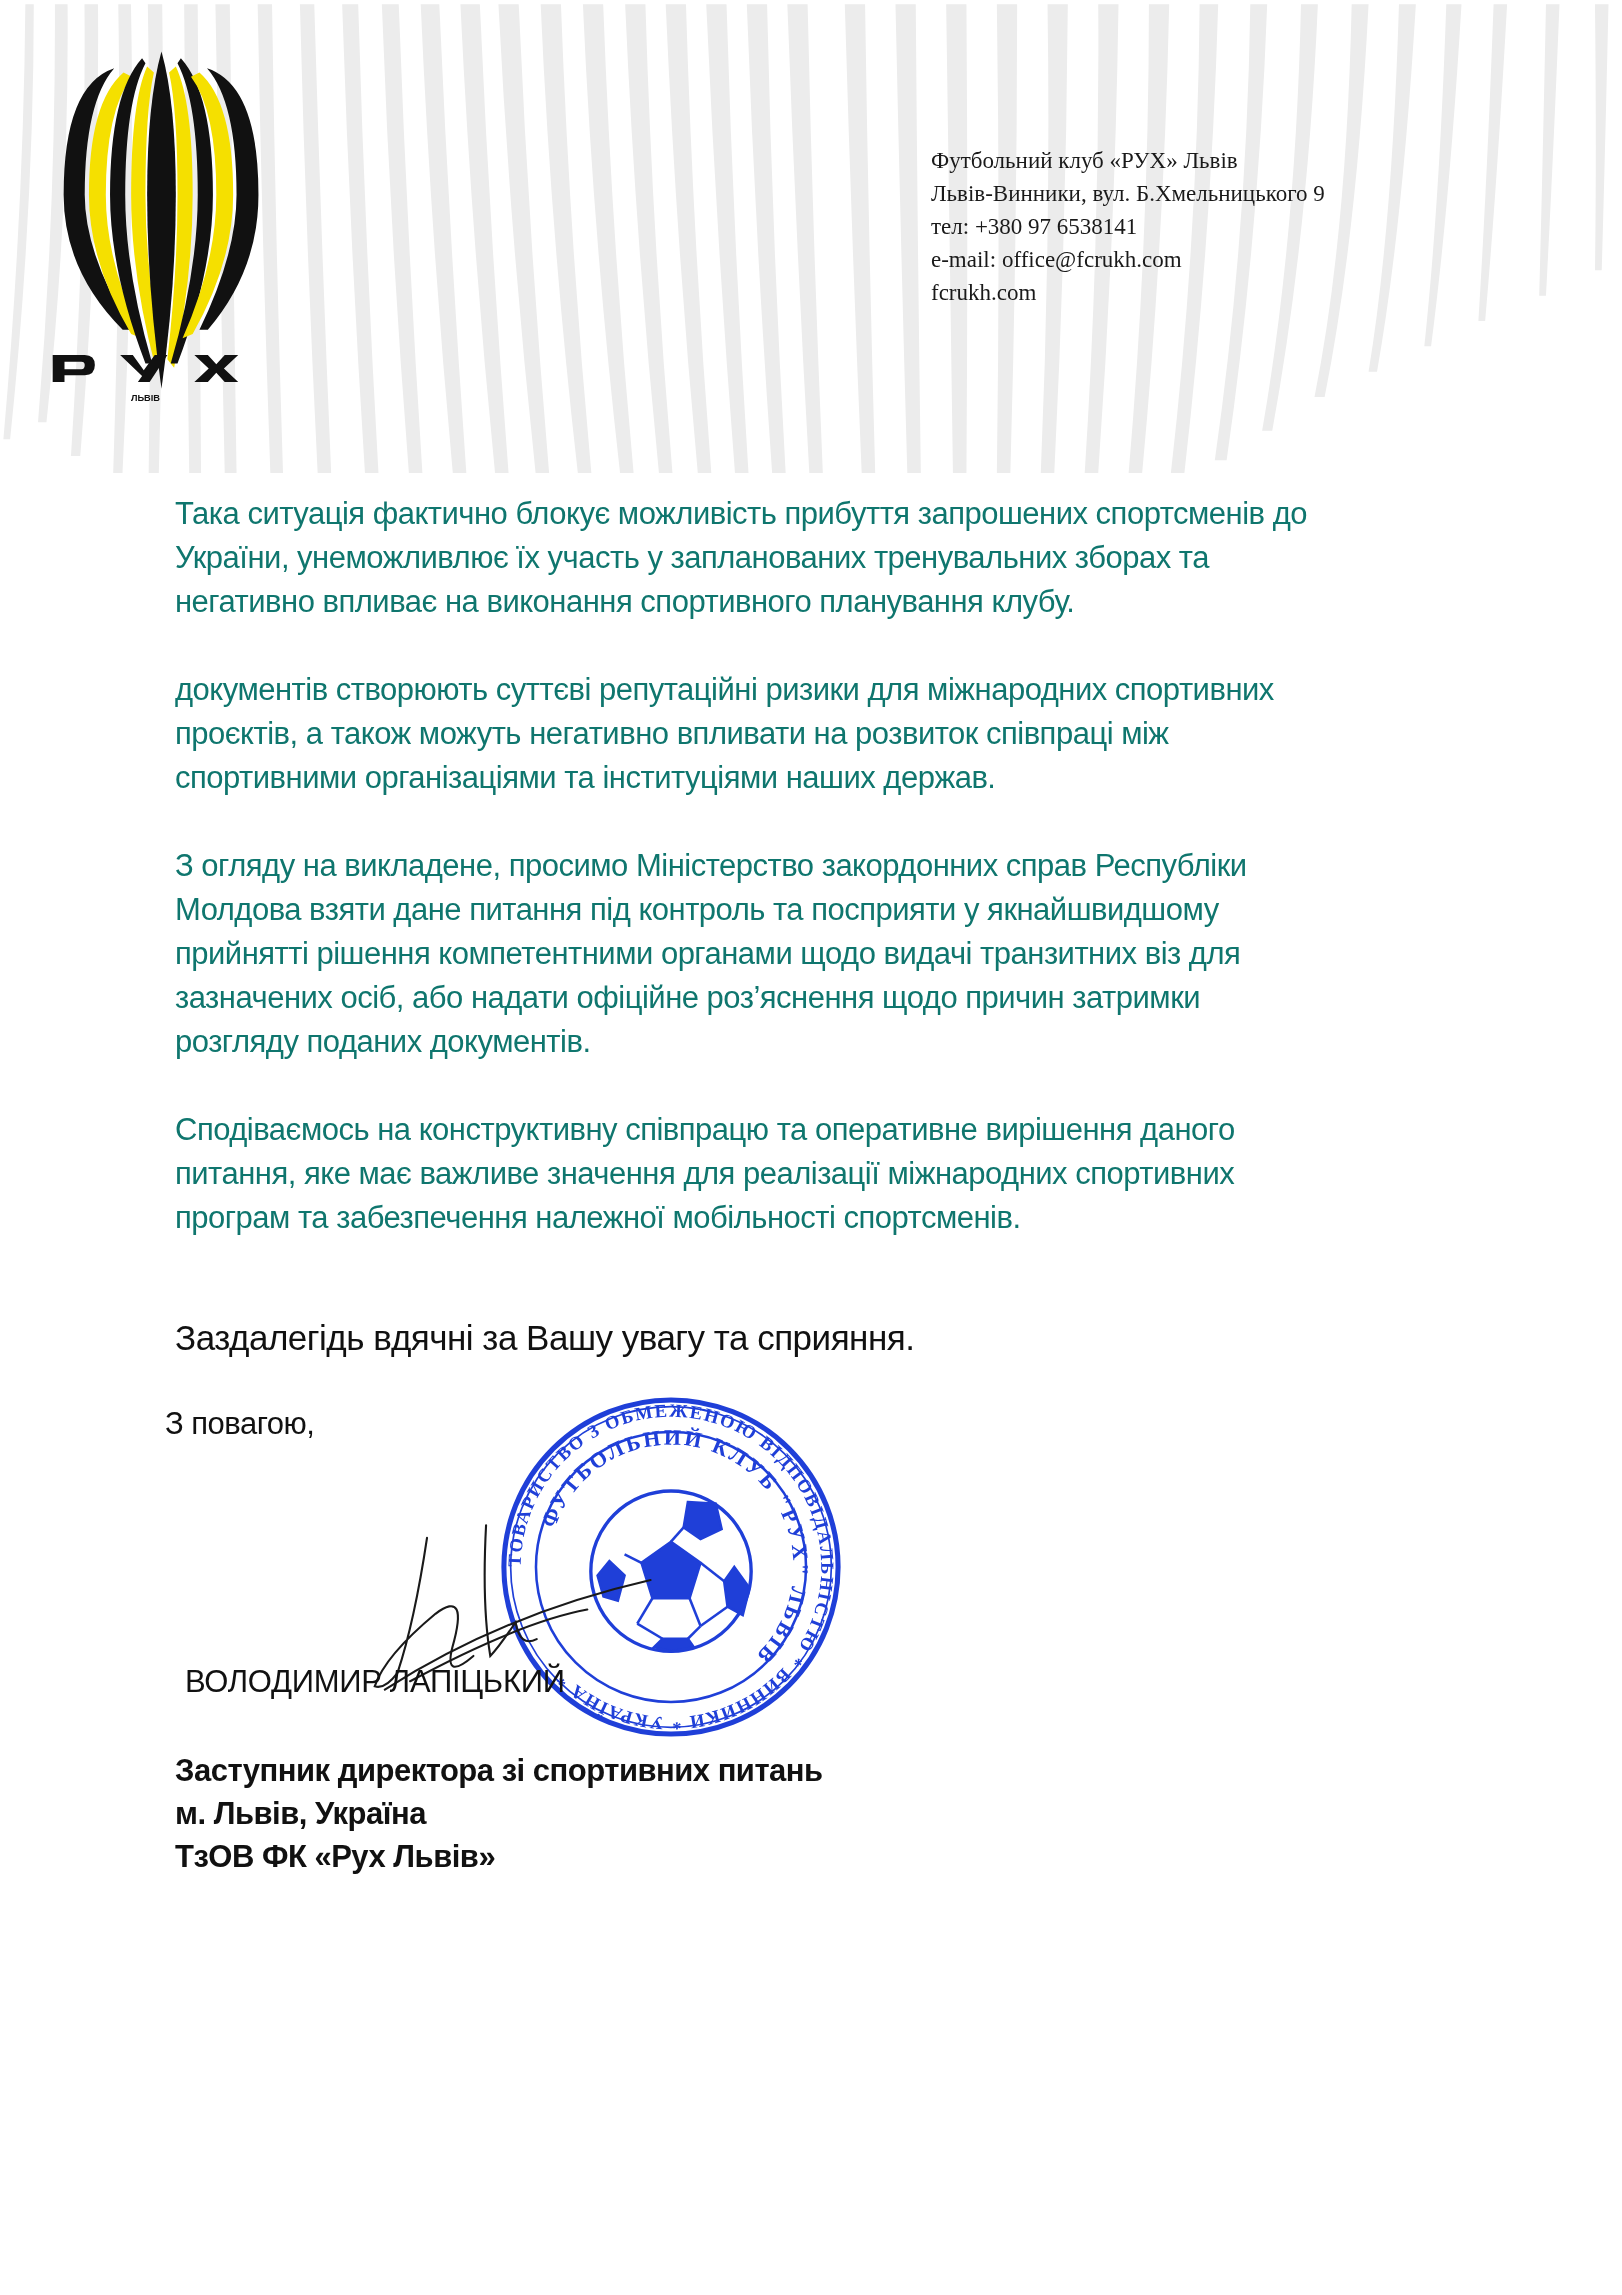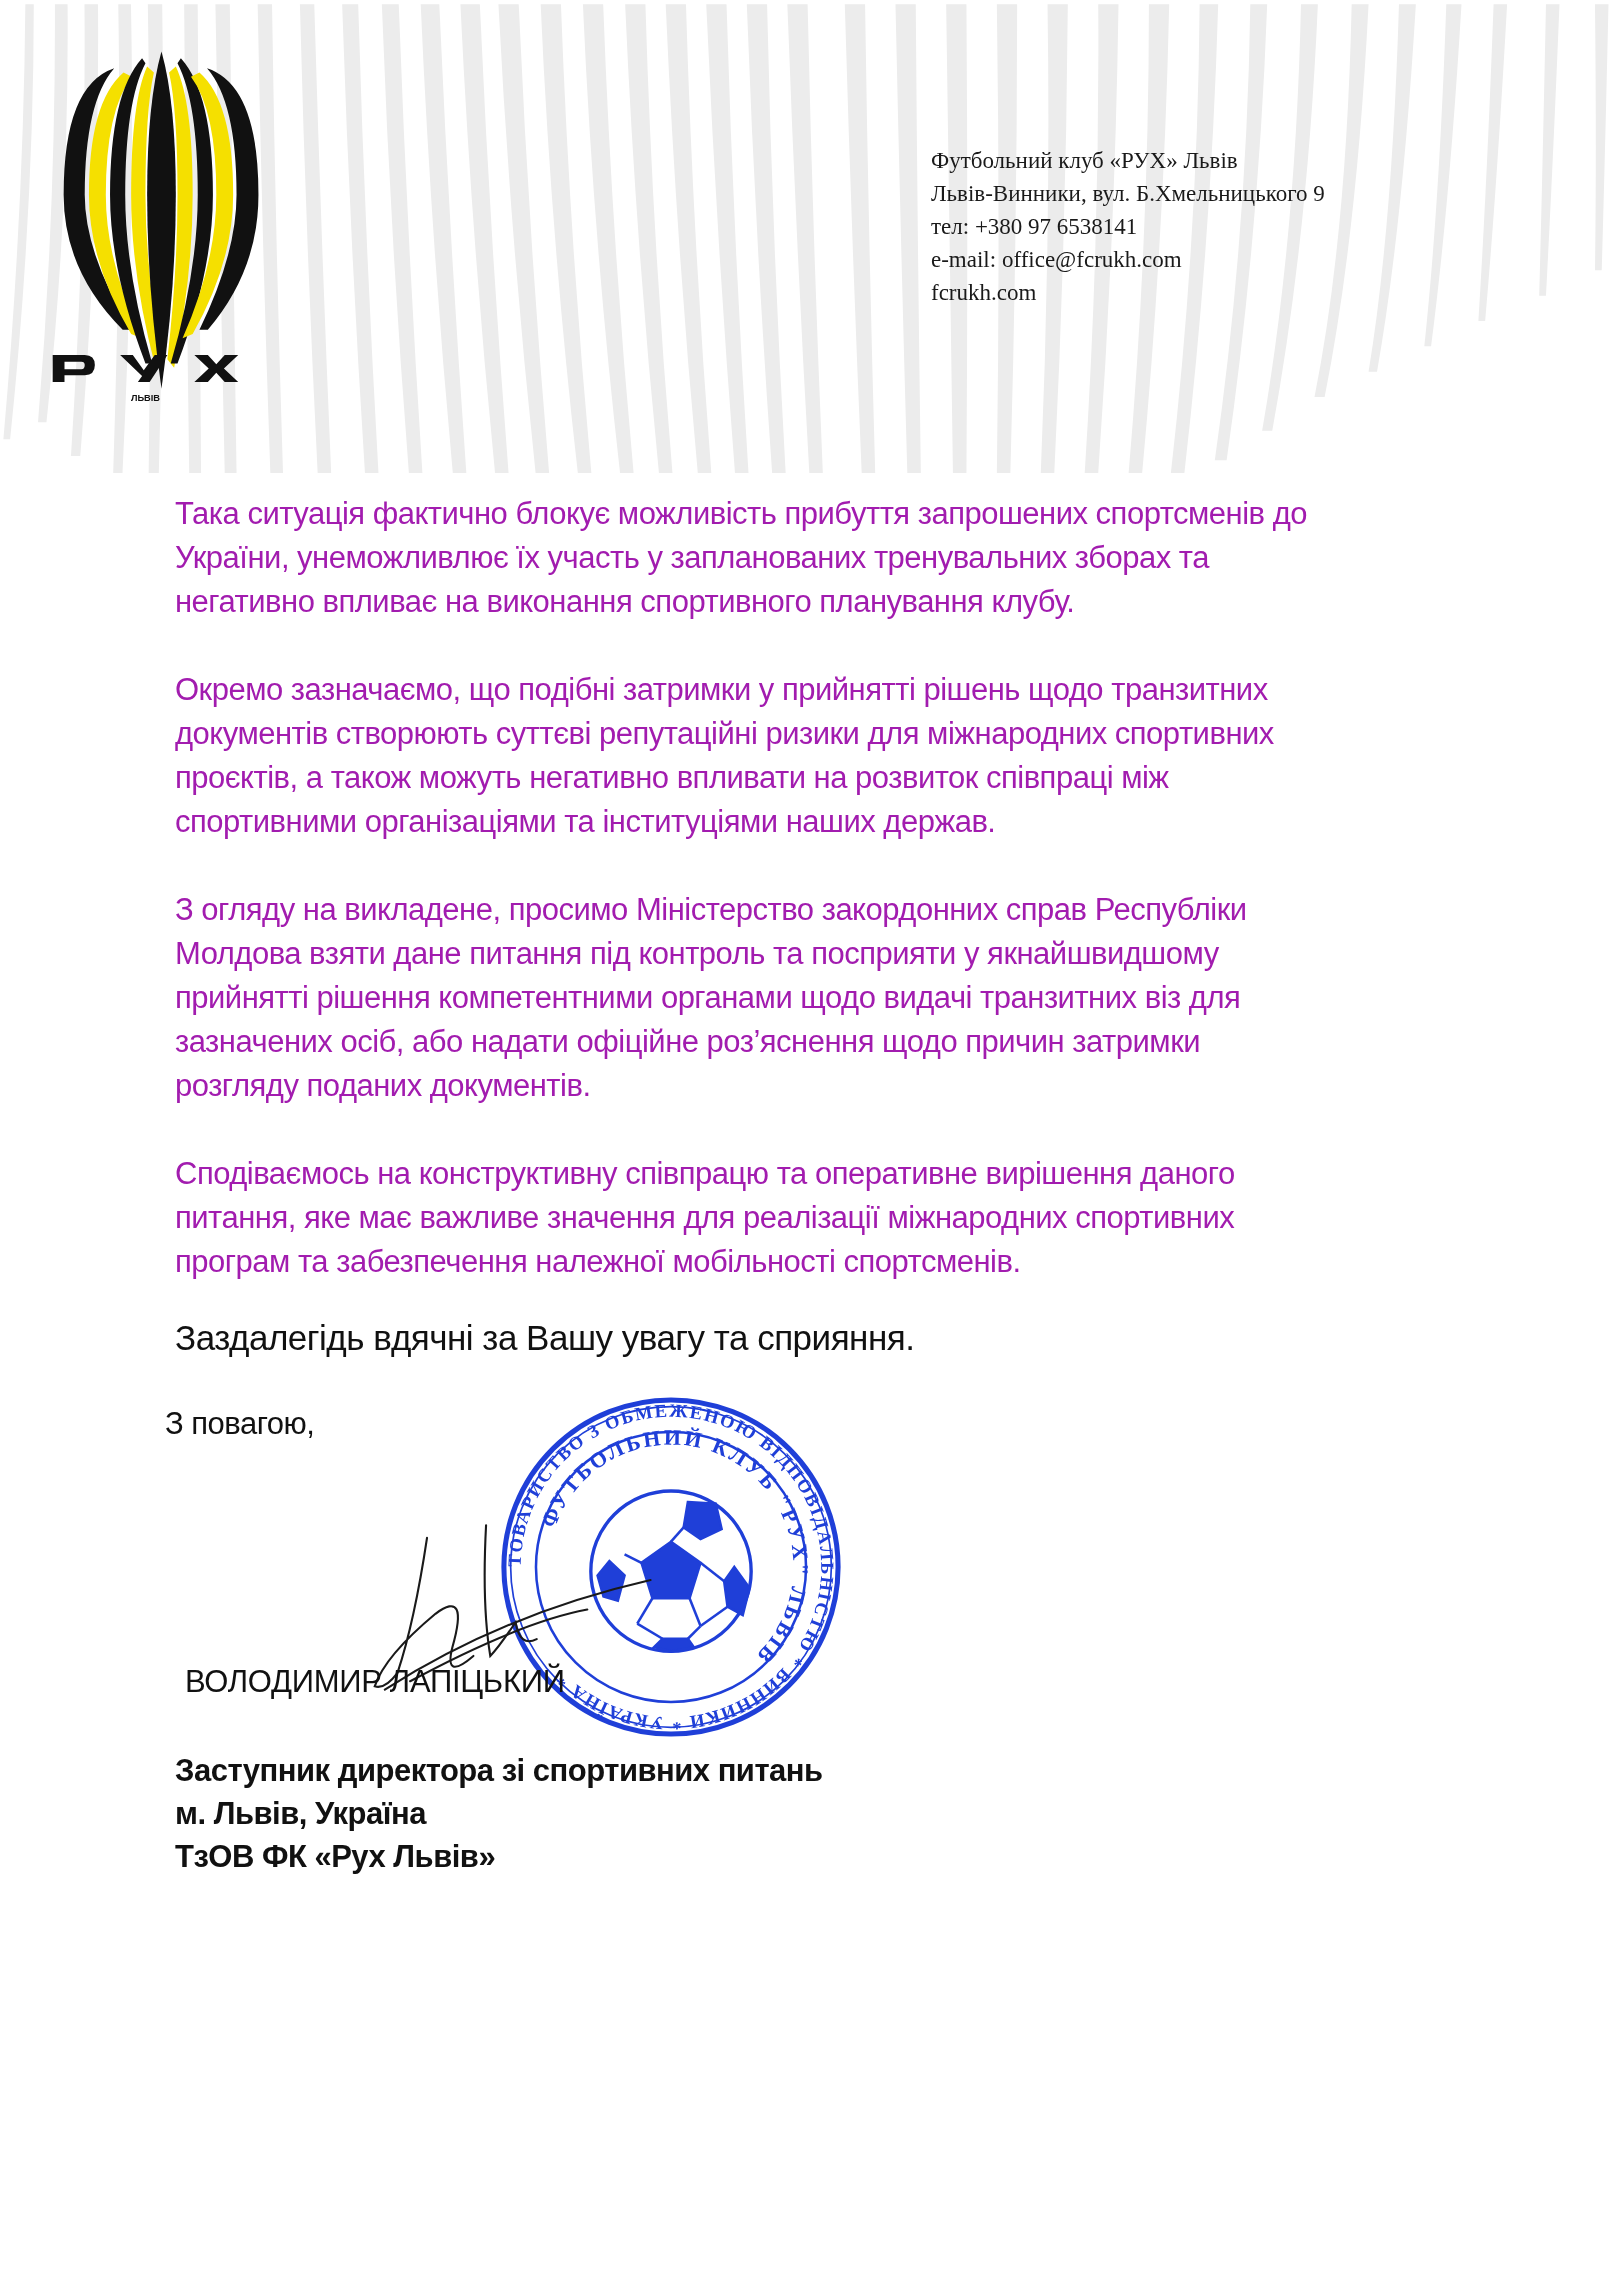"Така ситуація фактично блокує можливість" .body-text { color: #a21caf -> #0f766e }
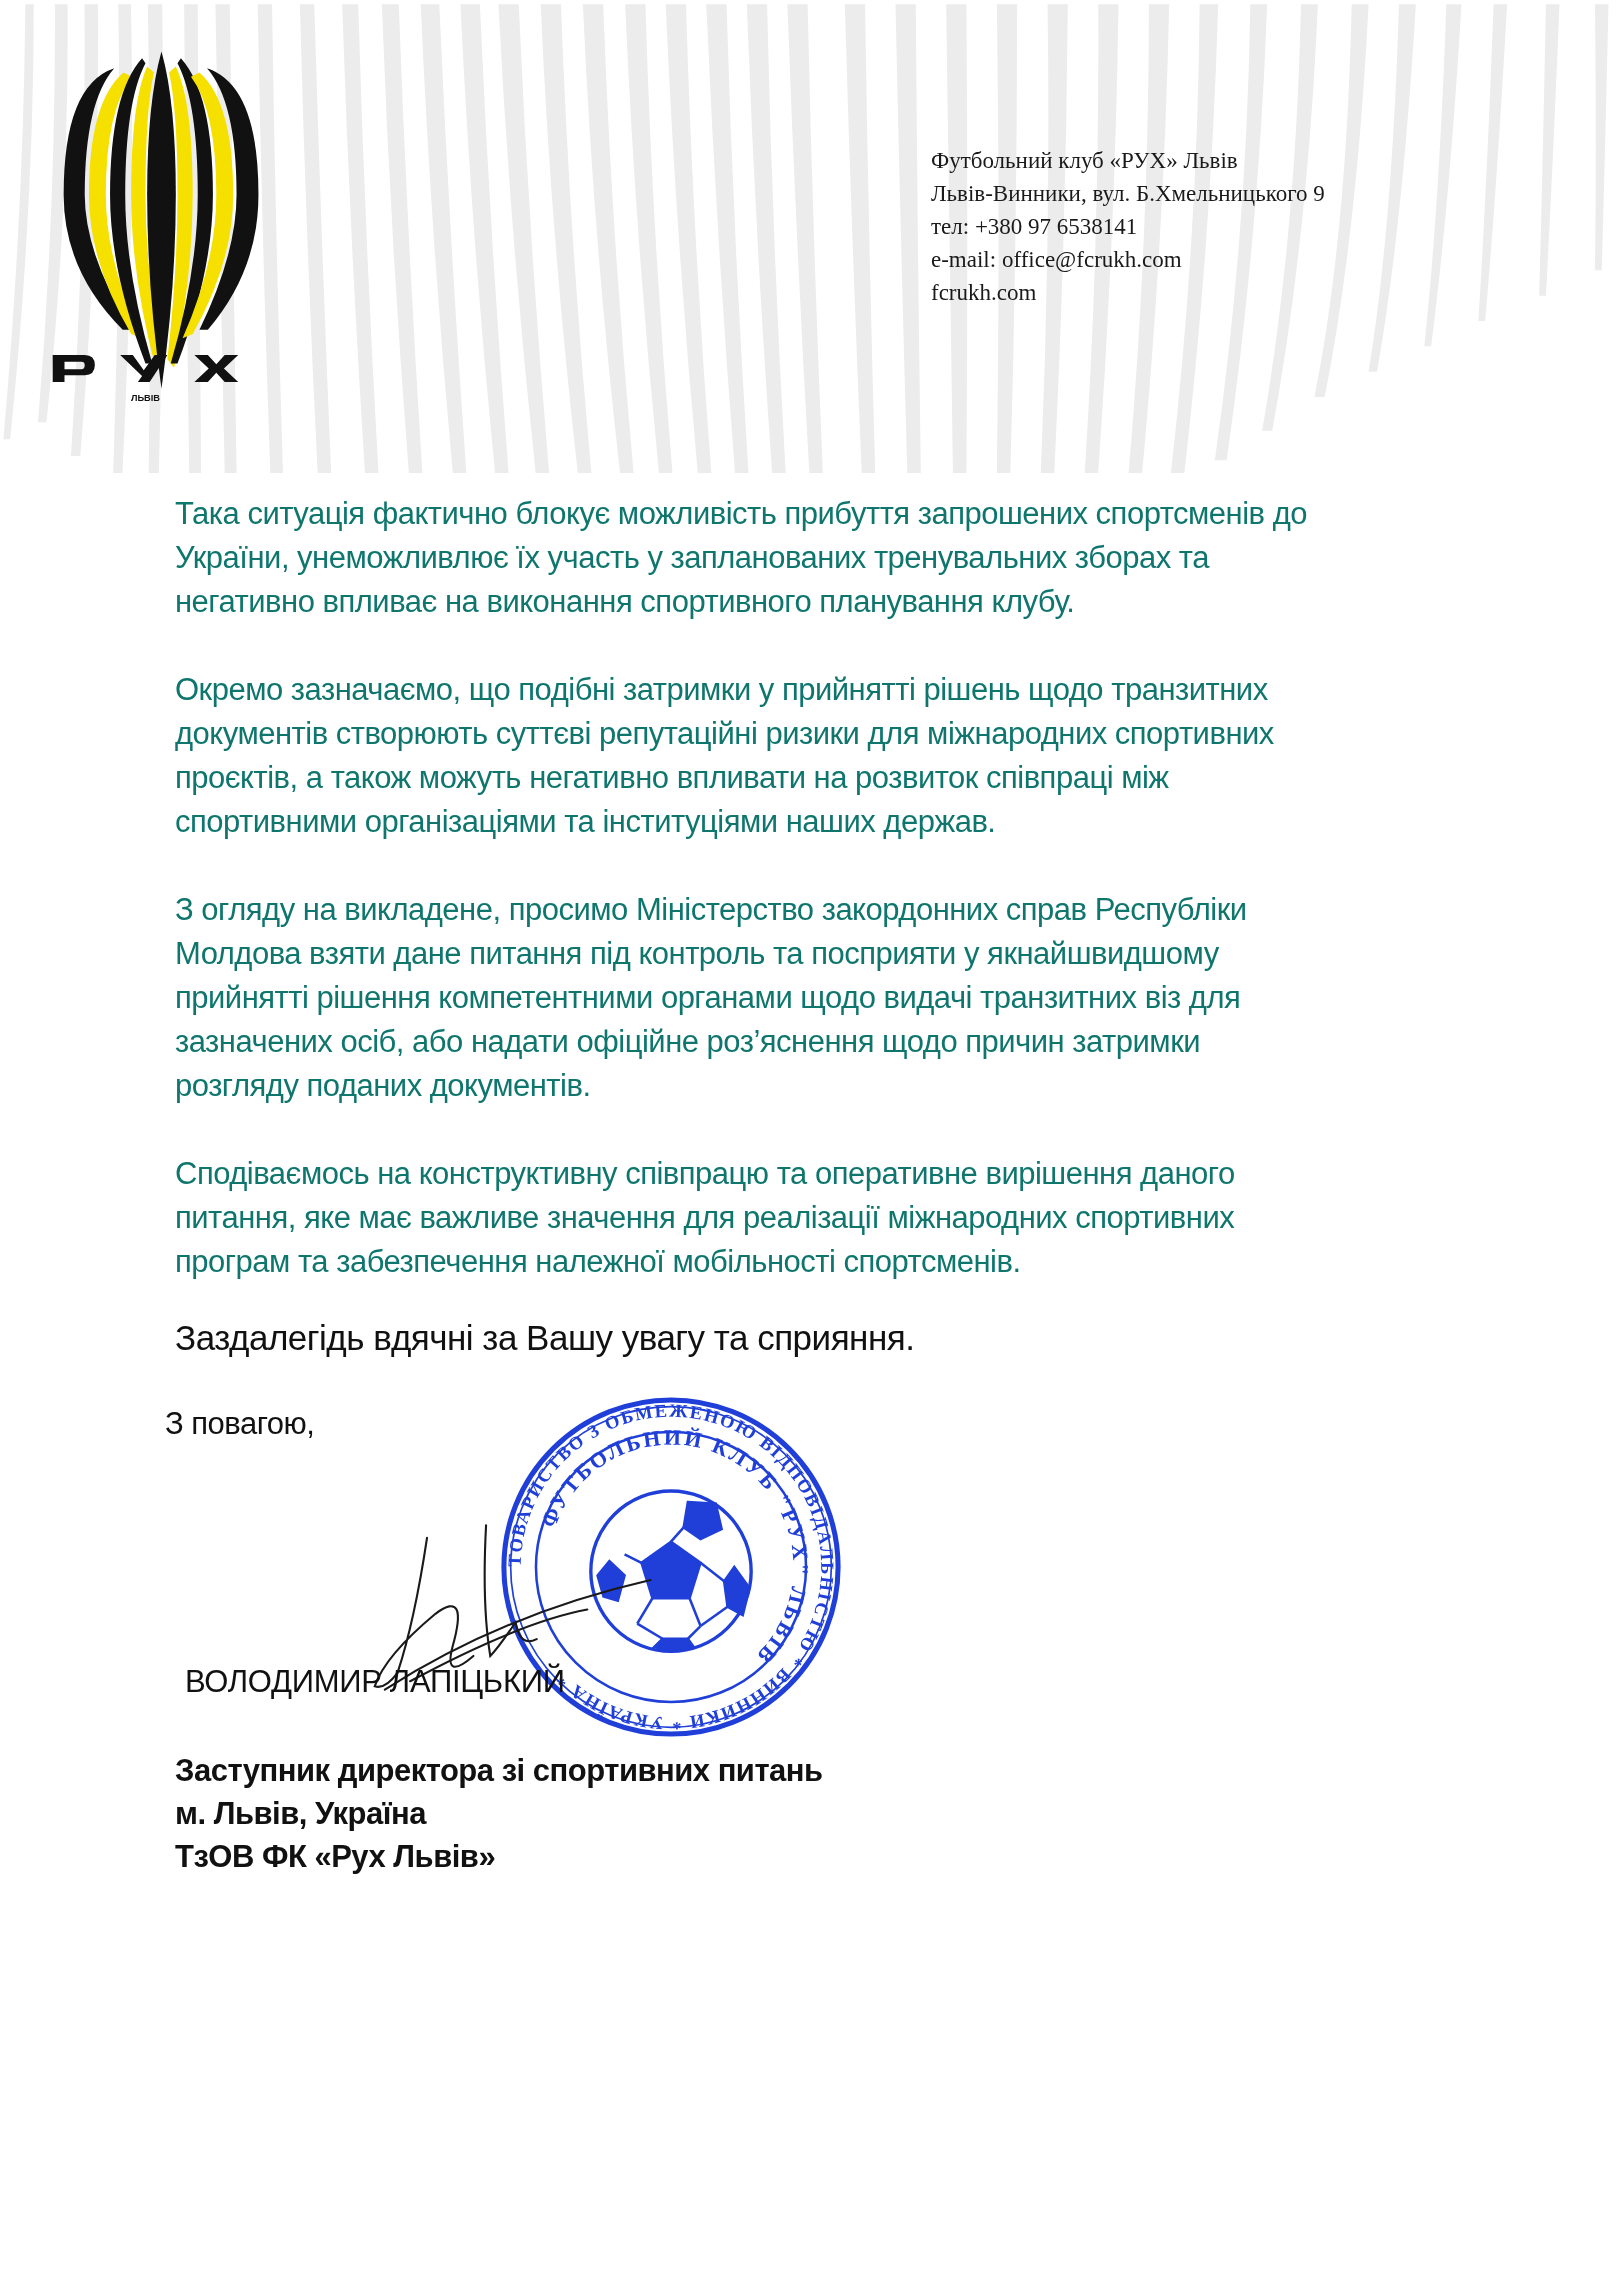"Окремо зазначаємо, що подібні затримки" span.line { html: <span>Окремо зазначаємо, що подібні затримки у прийнятті рішень щодо транзитних</span> -> none }
